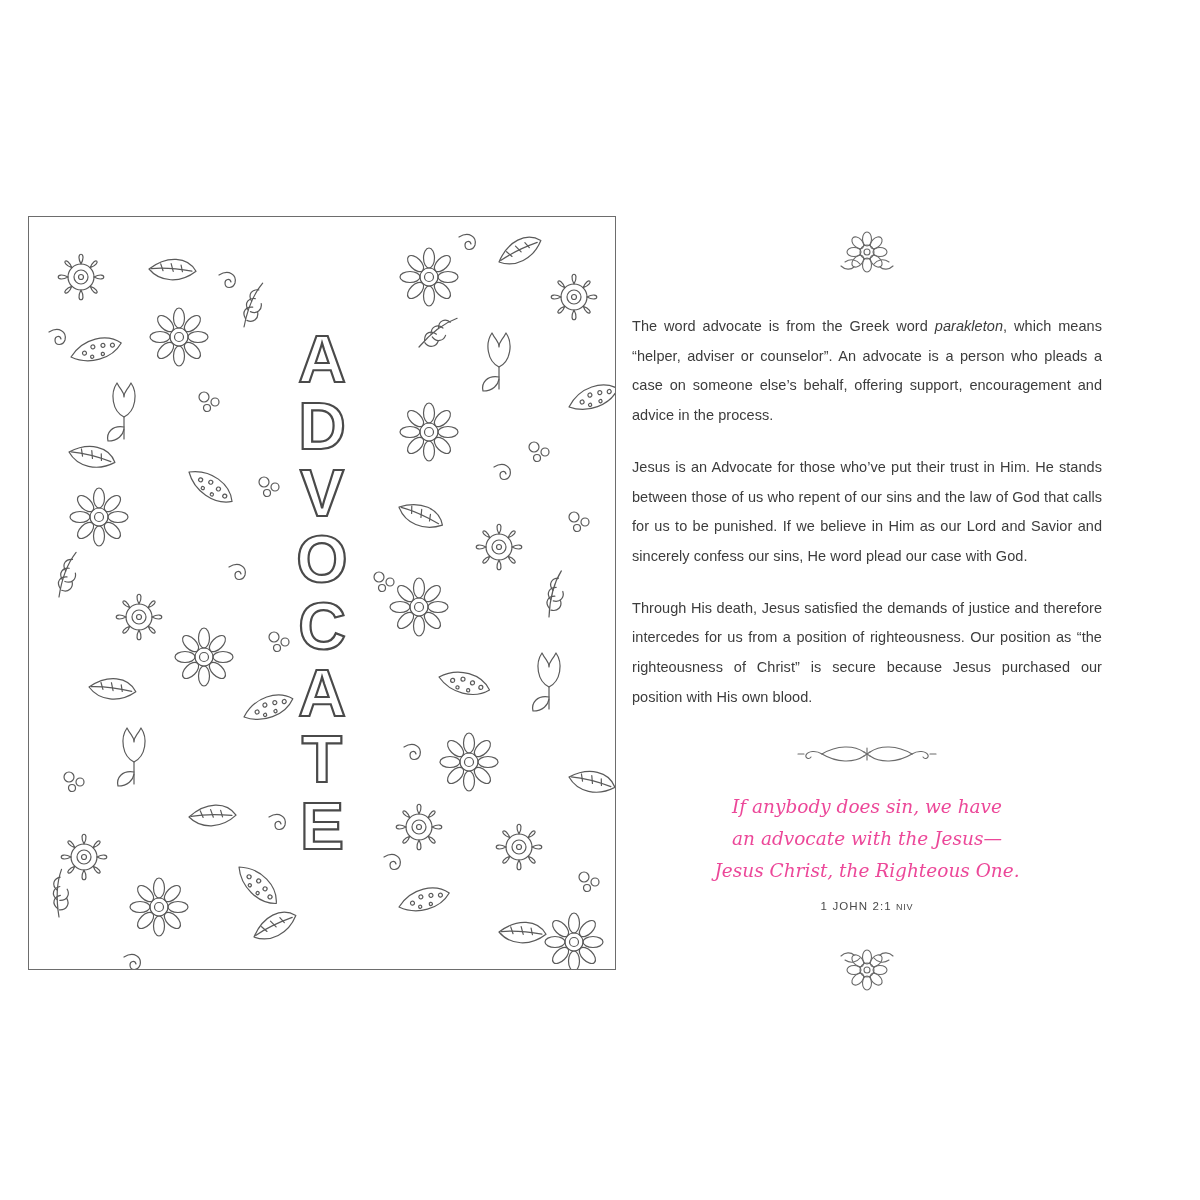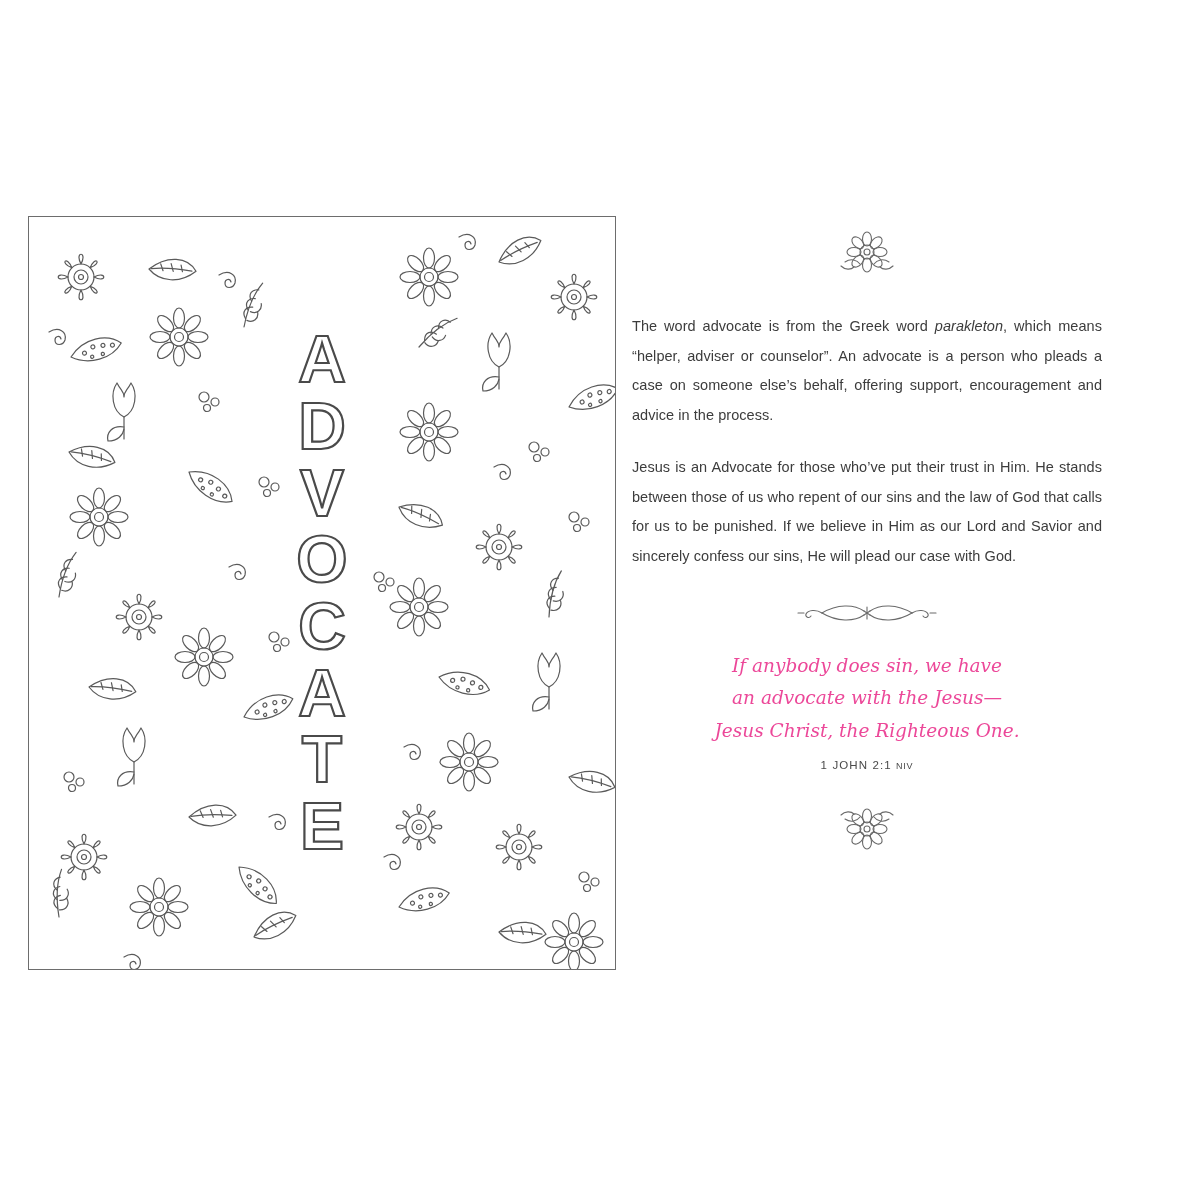"Jesus is an Advocate for" p.body-par { text: will -> word }
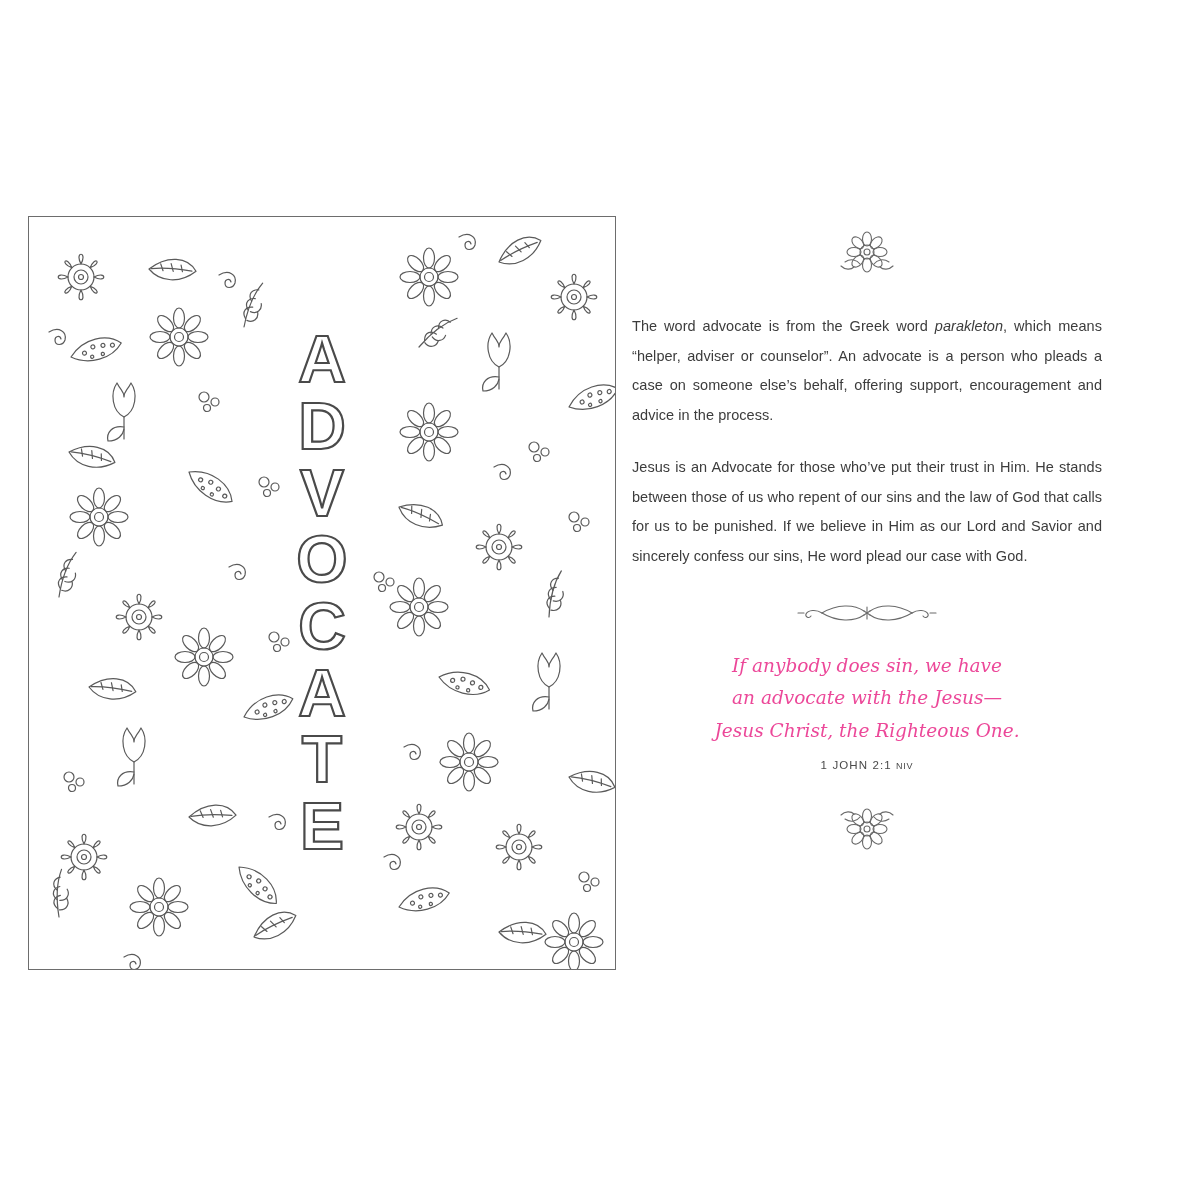"Through His death, Jesus satisfied" p.body-par { html: none -> <p>Through His death, Jesus satisfied the demands of justice and therefore intercedes for us from a position of righteousness. Our position as “the righteousness of Christ” is secure because Jesus purchased our position with His own blood.</p> }
